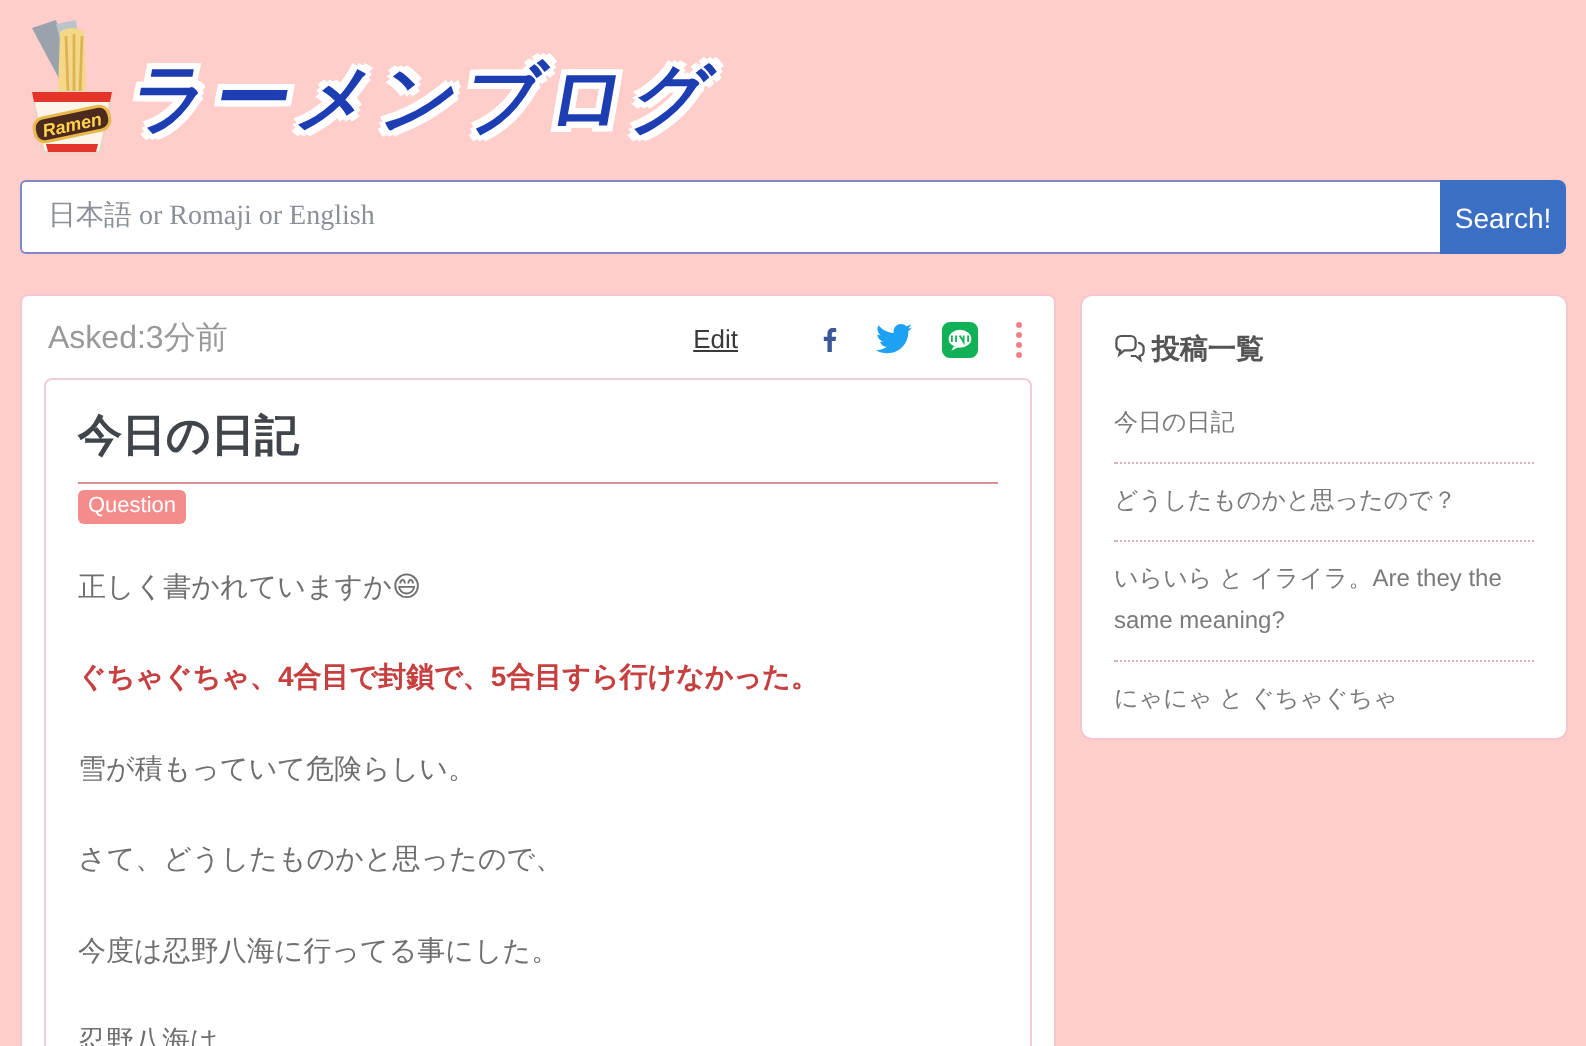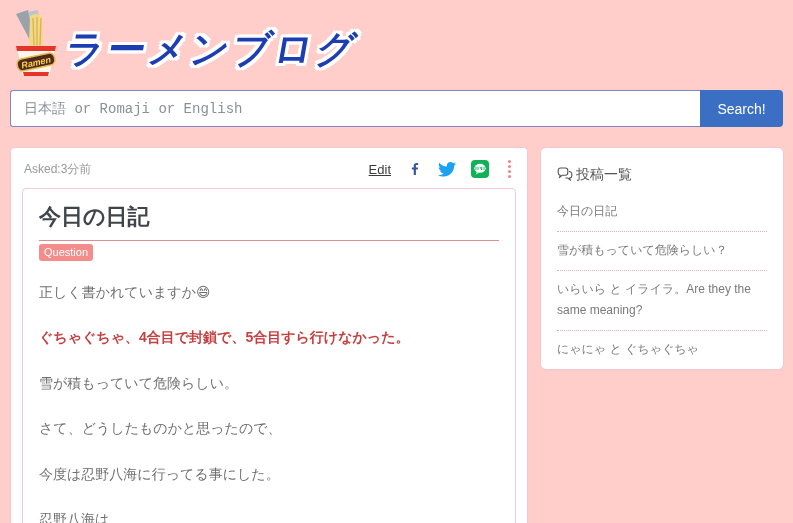"日本語 or Romaji or English" .search-input { font-family: Liberation Mono, monospace -> Liberation Serif, serif }
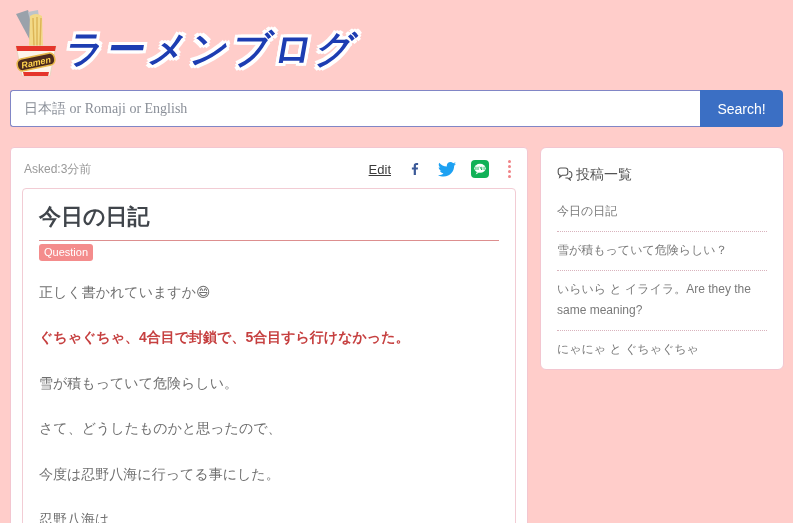"Search!" .search-btn { width: 83px -> 63px }
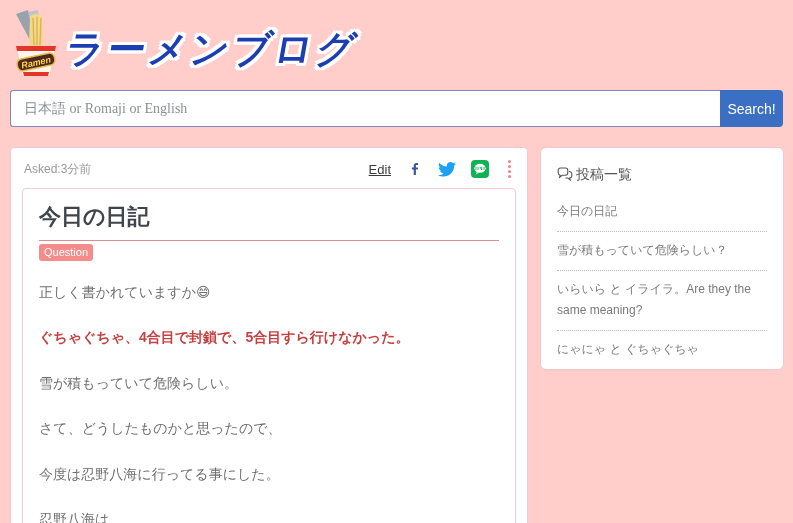"Asked:3分前" .asked { font-size: 12px -> 16px }
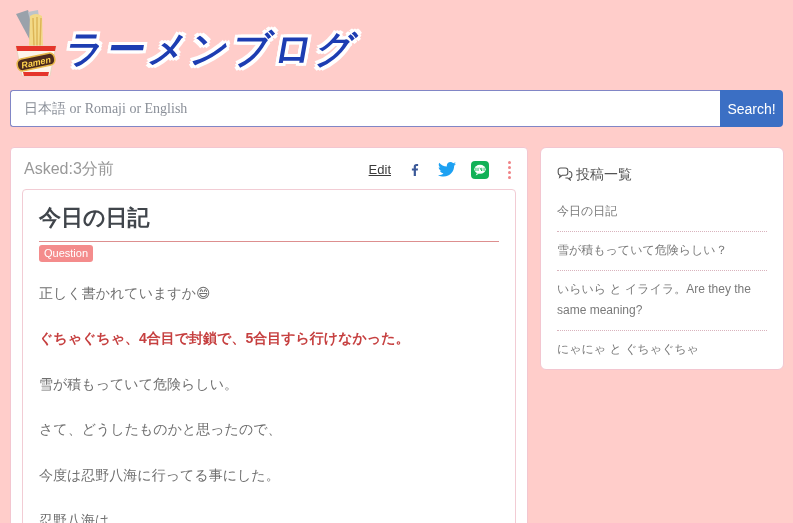"Edit" .edit-link { margin-right: 16px -> 38px }
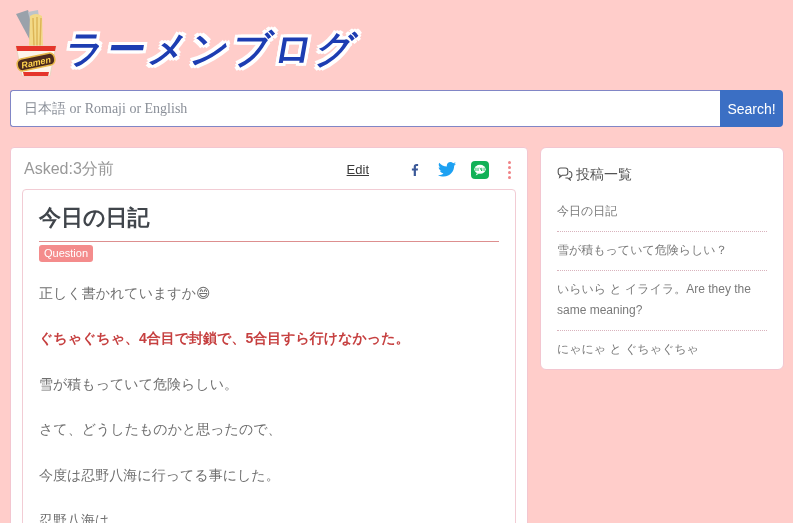"投稿一覧" .sidebar-title { font-weight: normal -> bold }
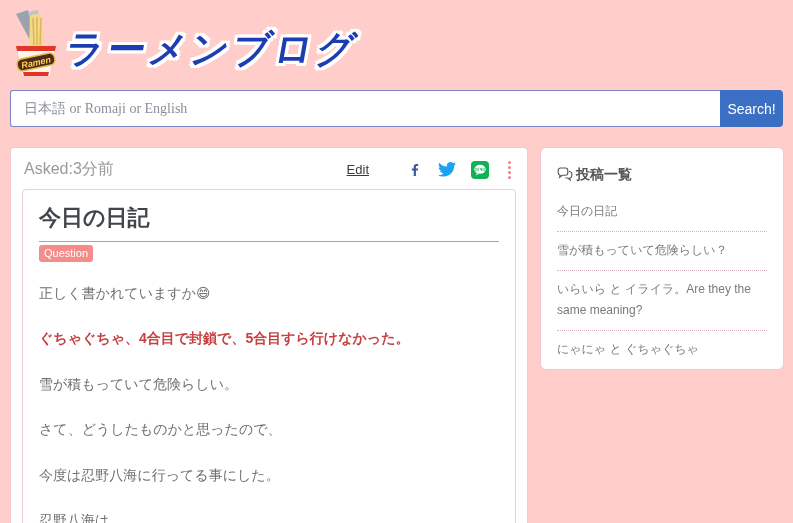"雪が積もっていて危険らしい？" a { text: 雪が積もっていて危険らしい -> どうしたものかと思ったので }
